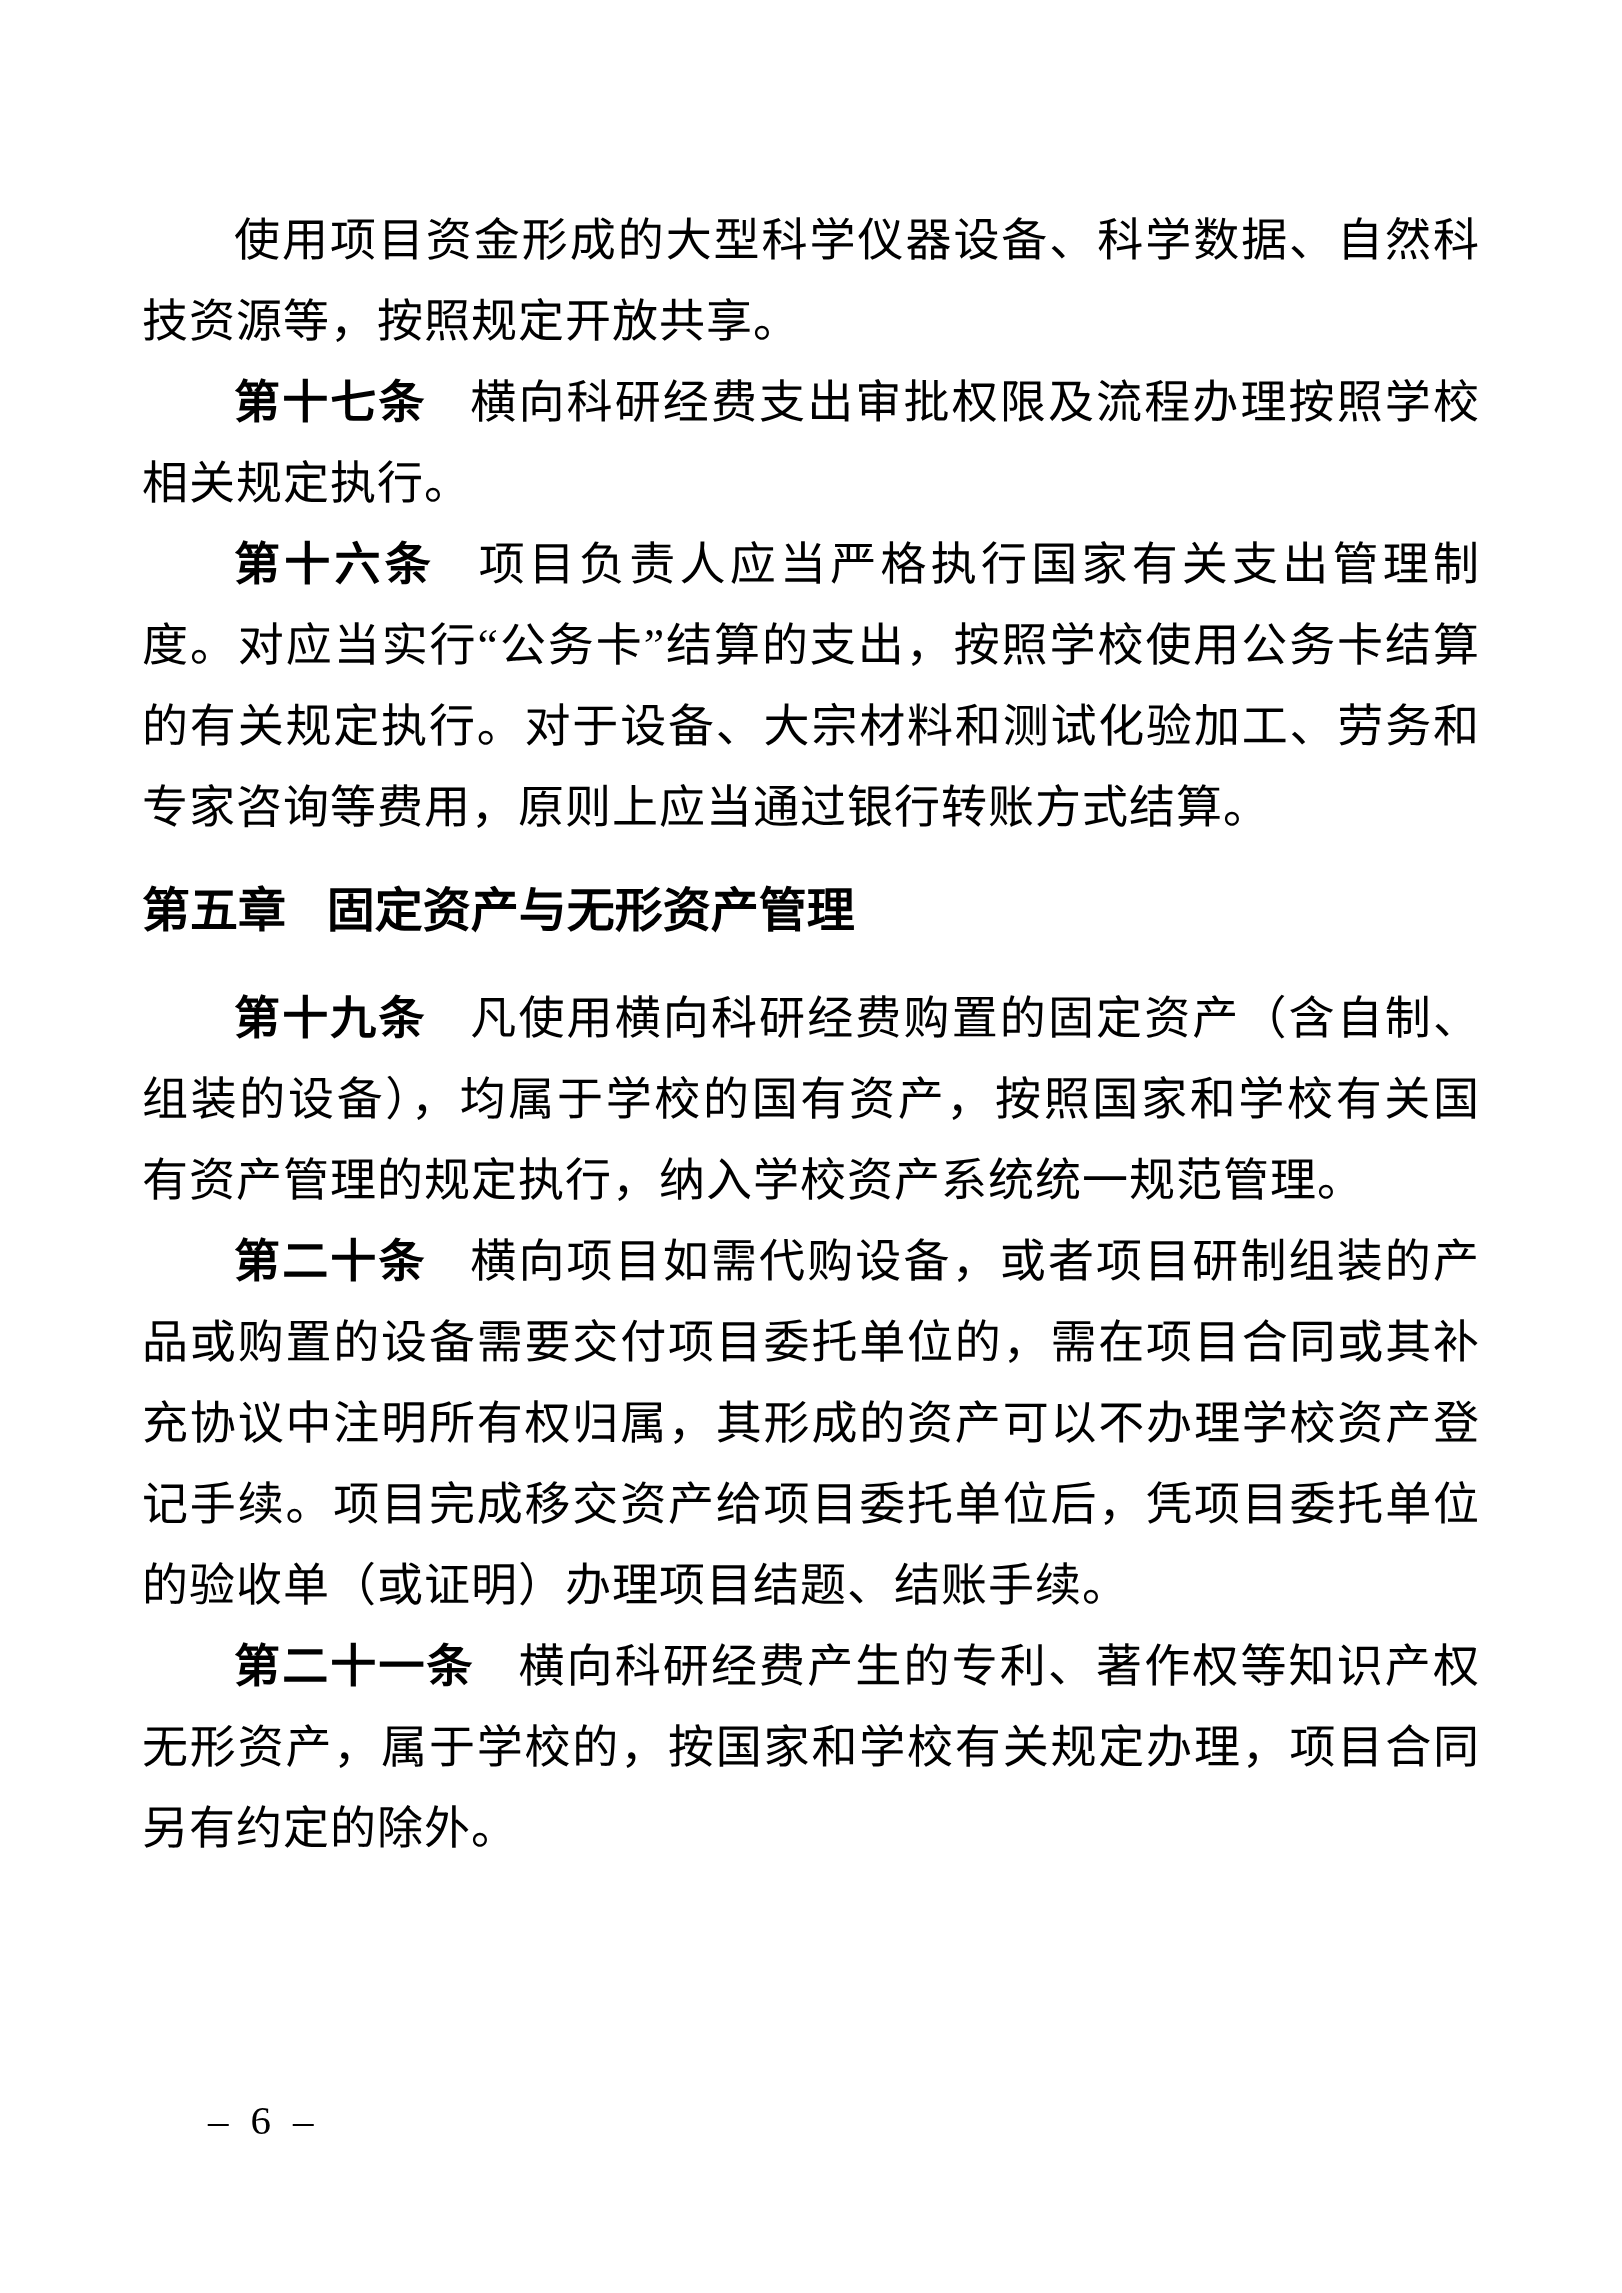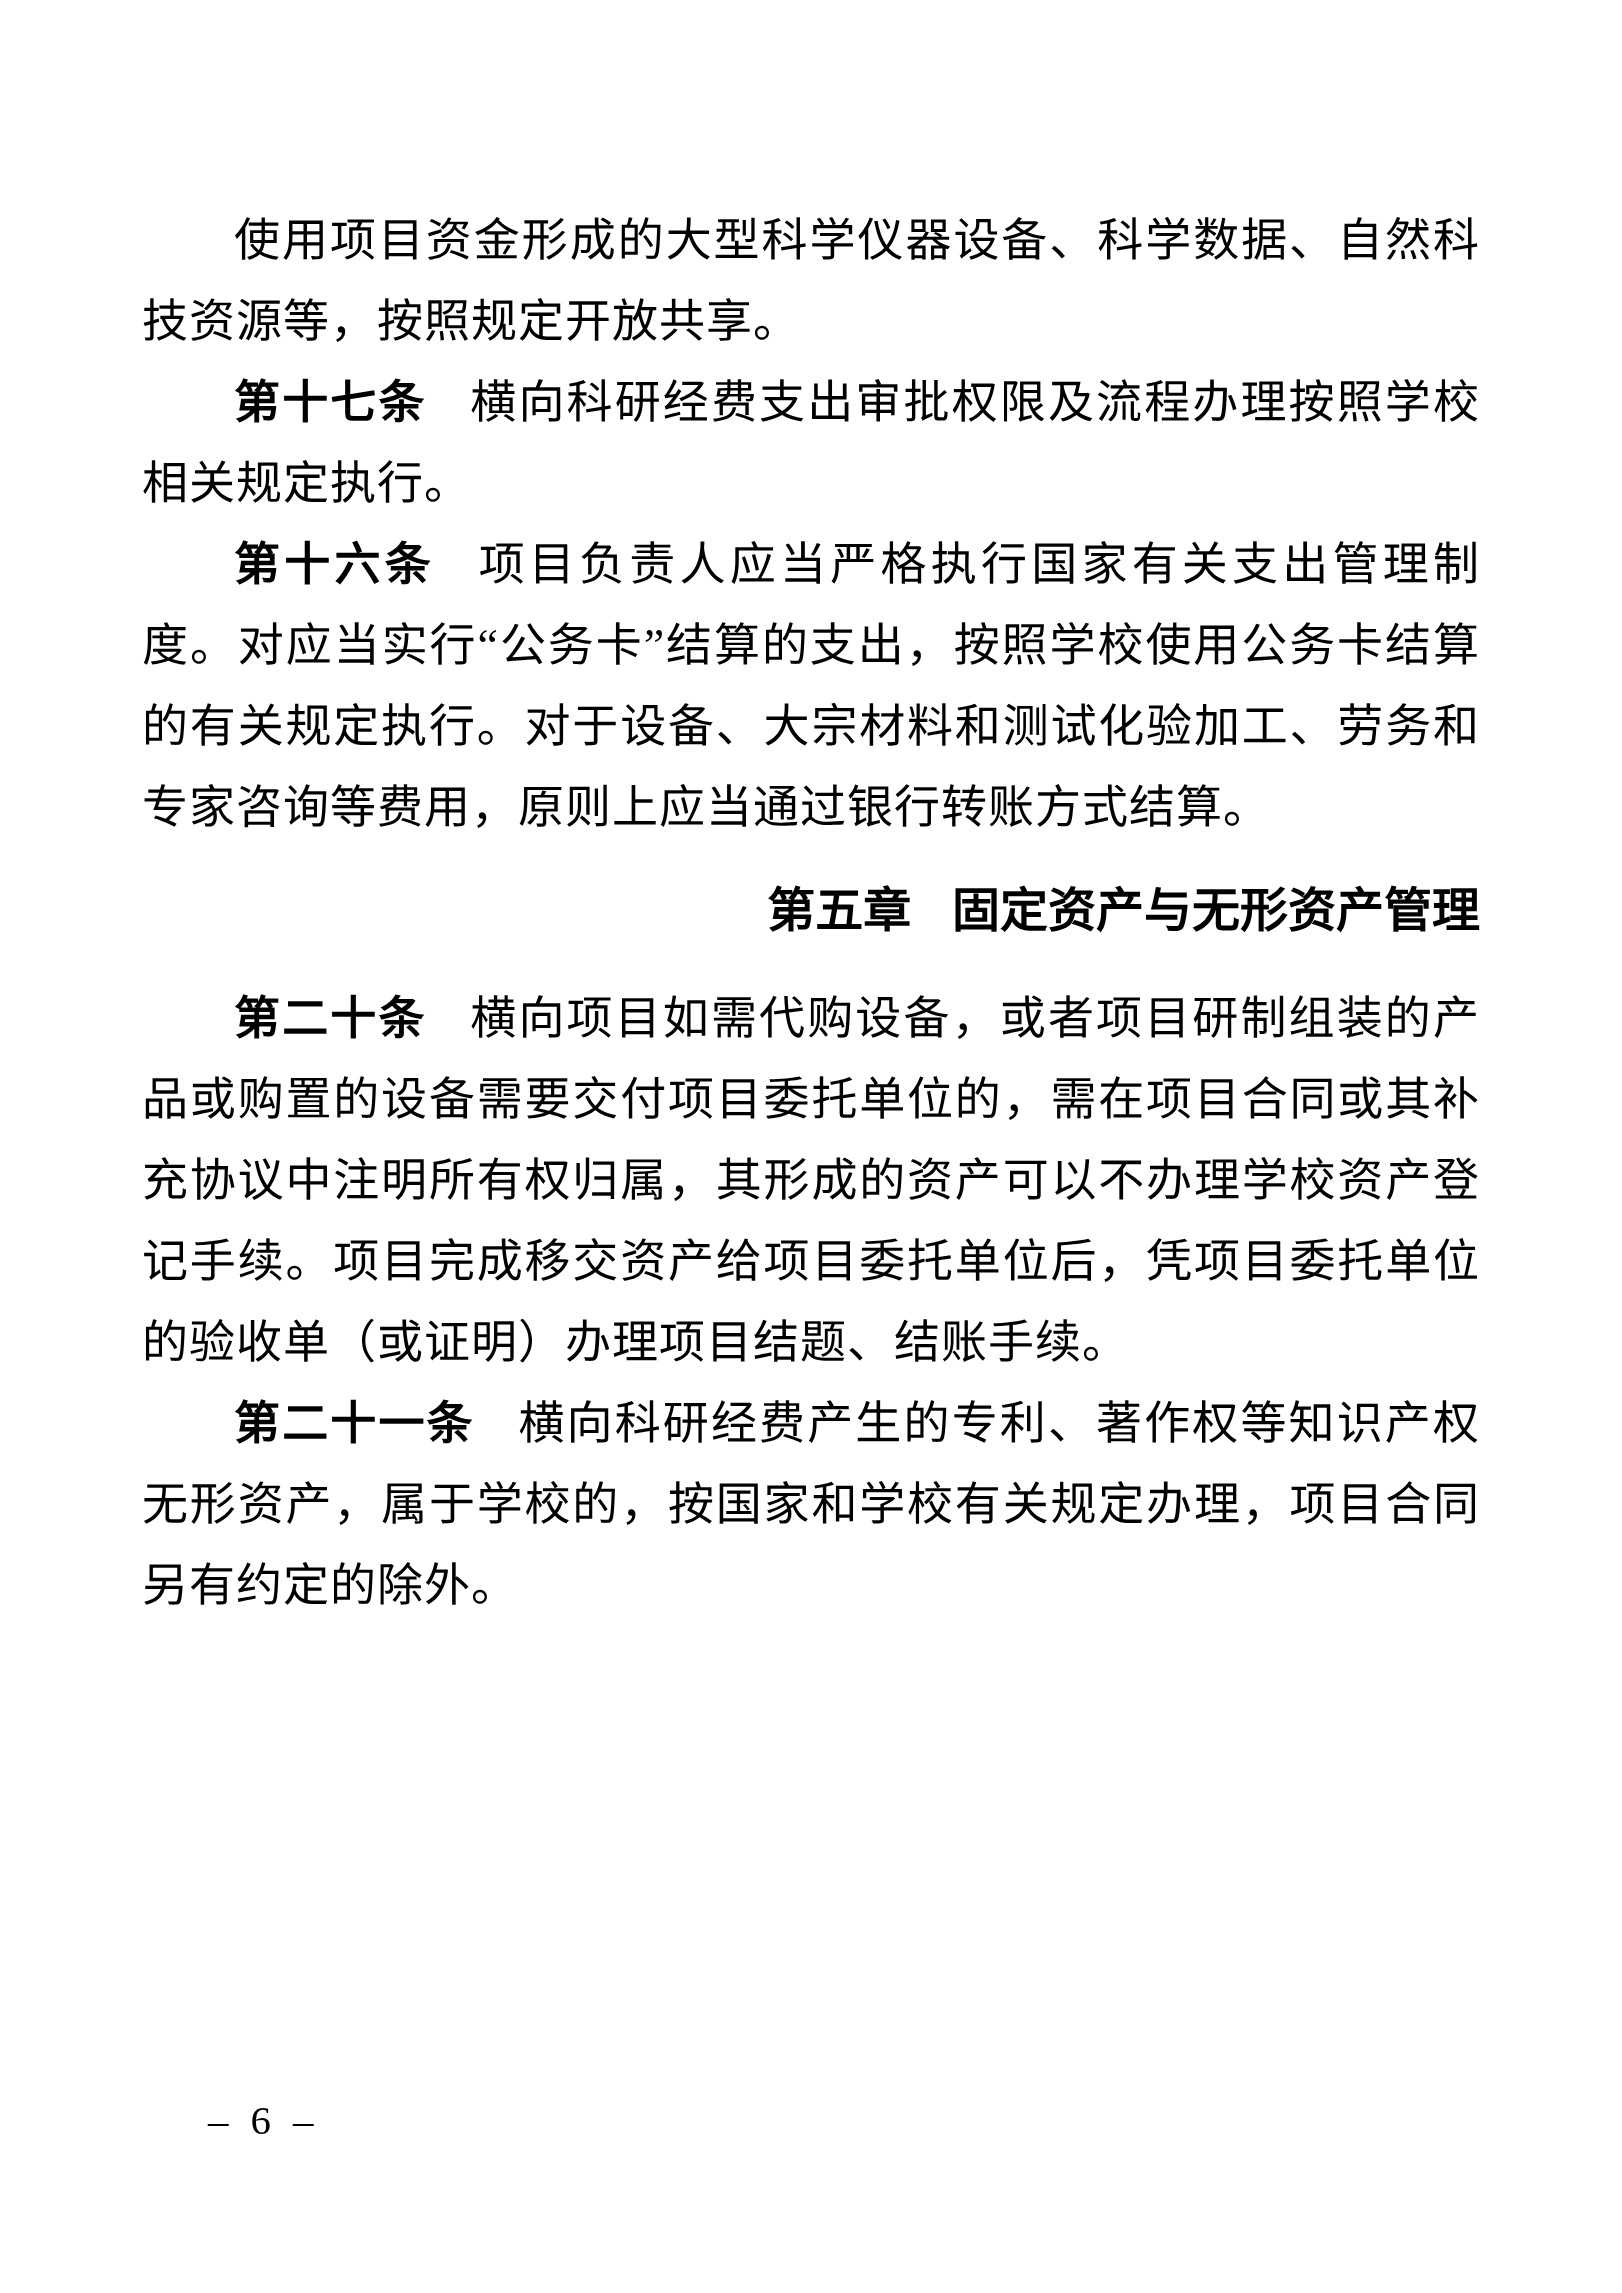"第五章 固定资产与无形资产管理" .chapter { text-align: right -> left }
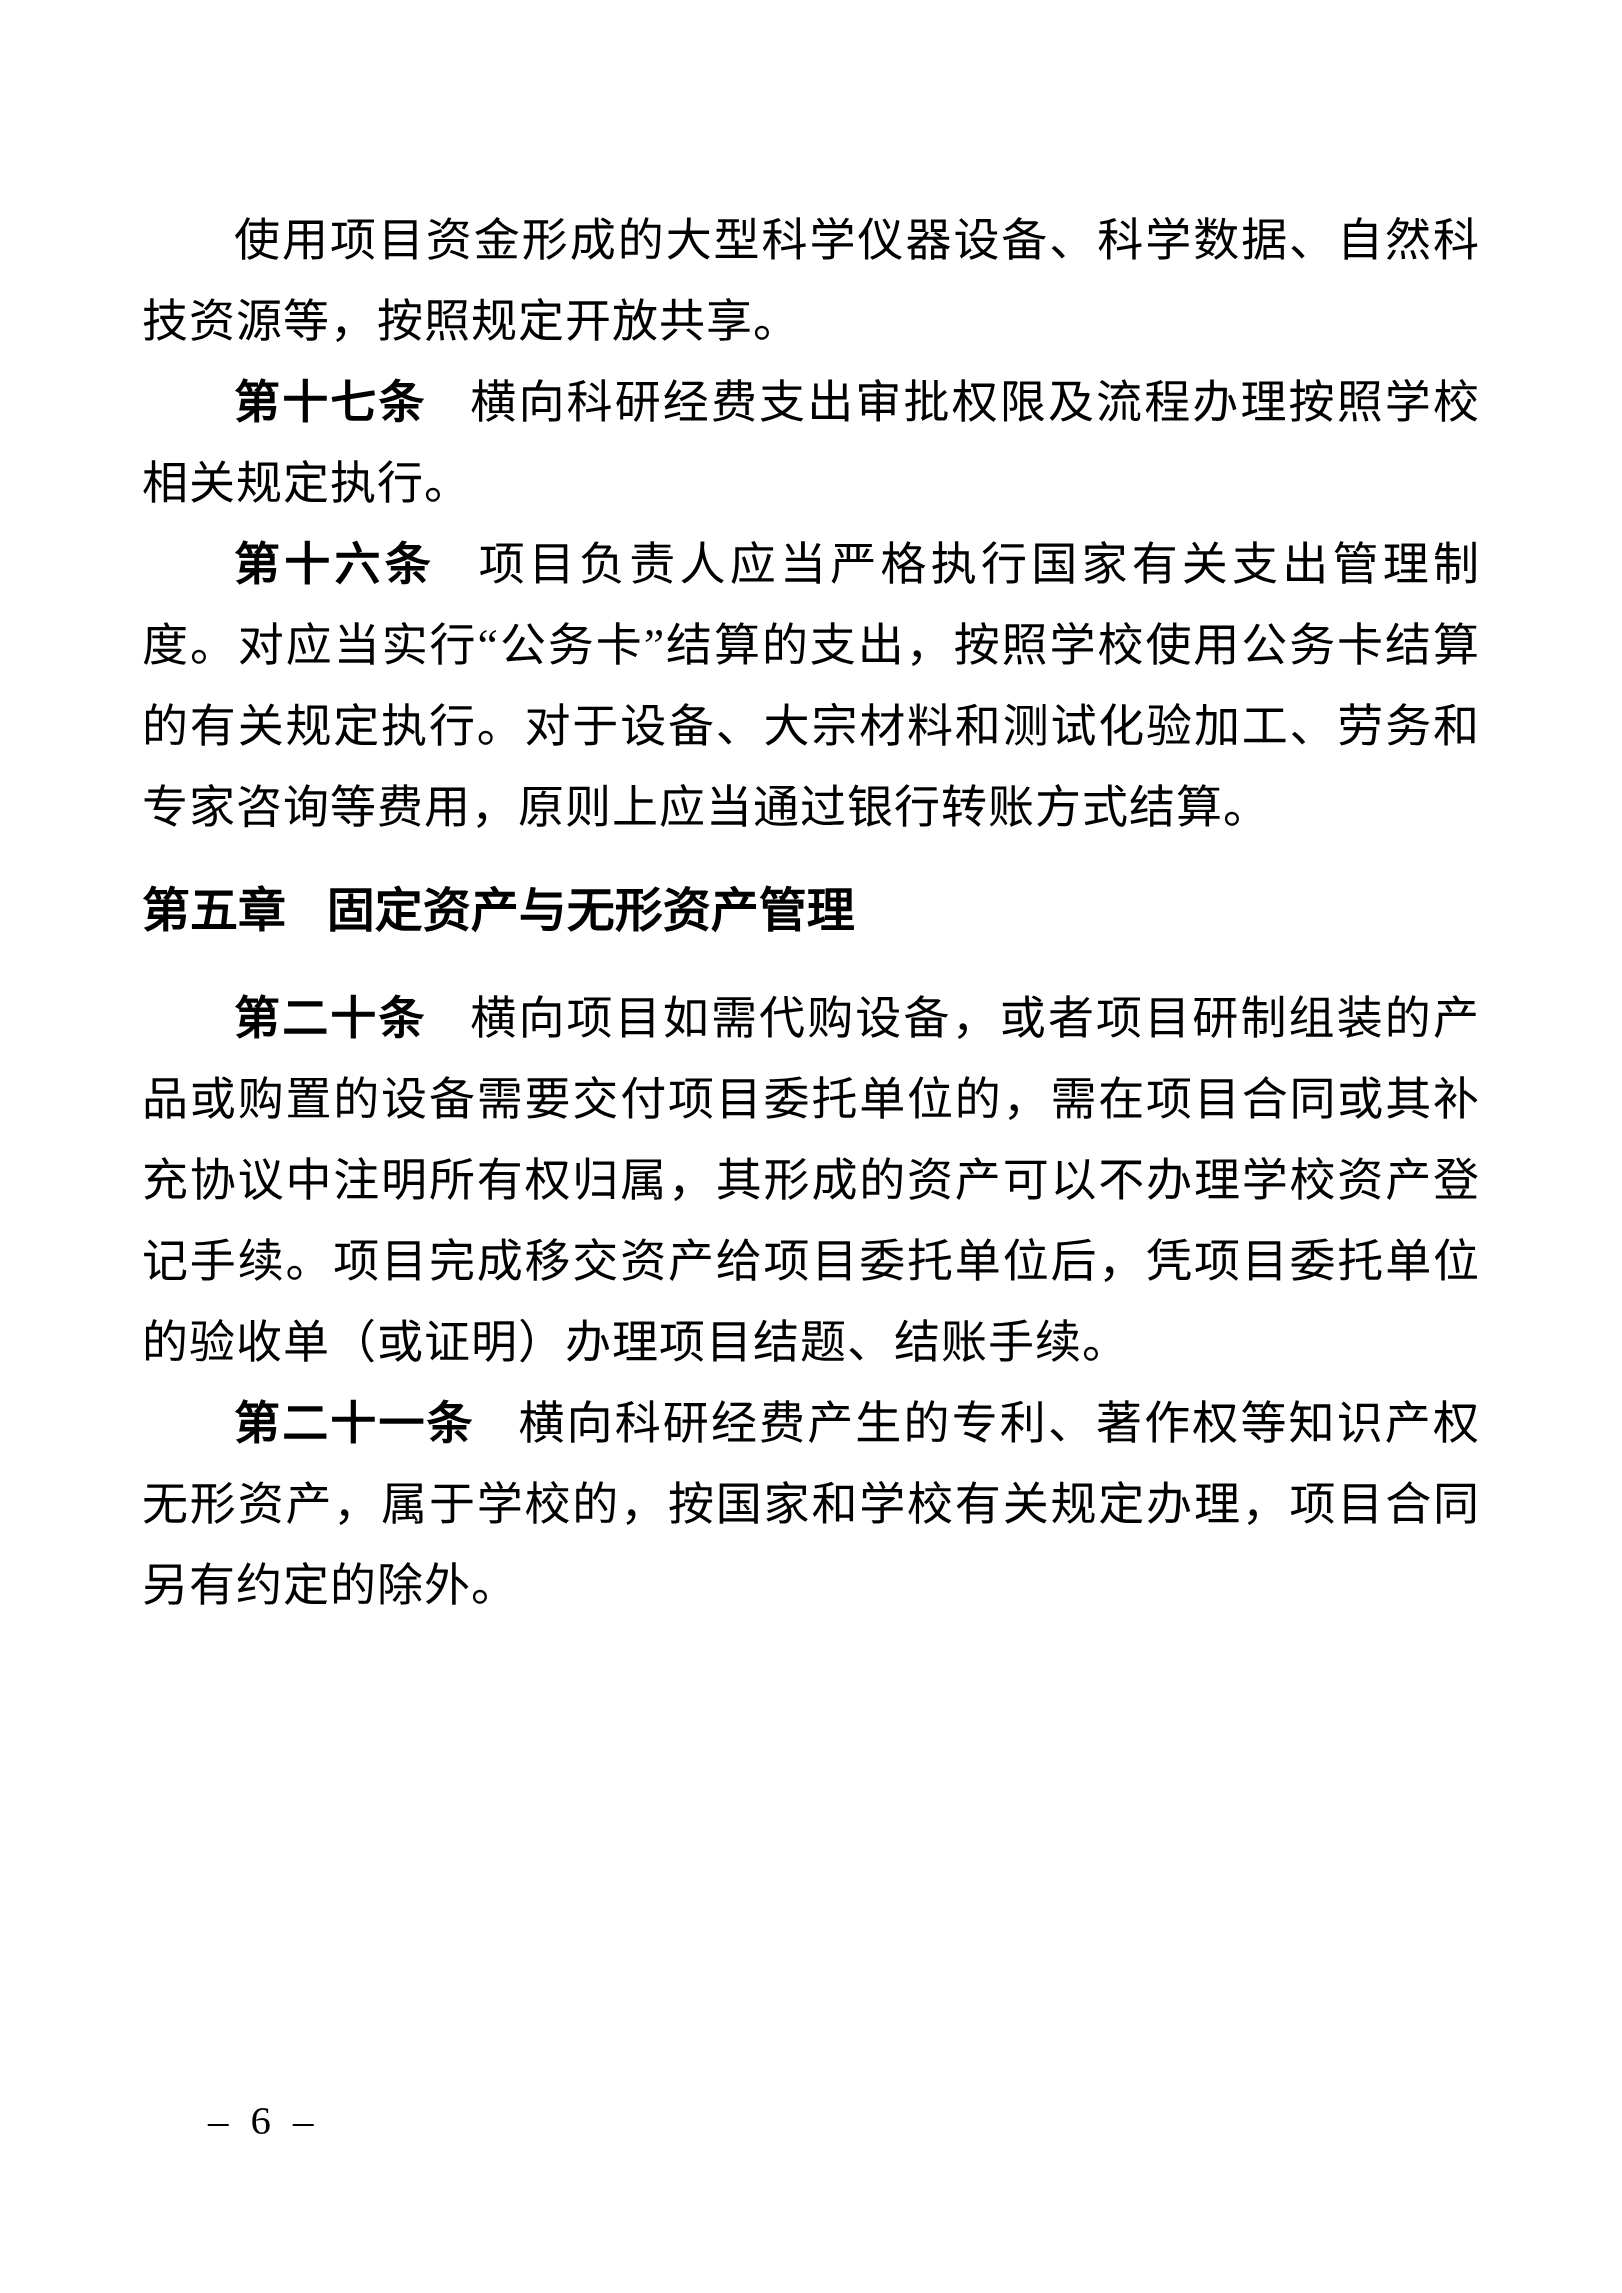"第十九条" p.para { html: none -> <p><b>第十九条</b><span>凡使用横向科研经费购置的固定资产（含自制、组装的设备），均属于学校的国有资产，按照国家和学校有关国有资产管理的规定执行，纳入学校资产系统统一规范管理。</span></p> }
